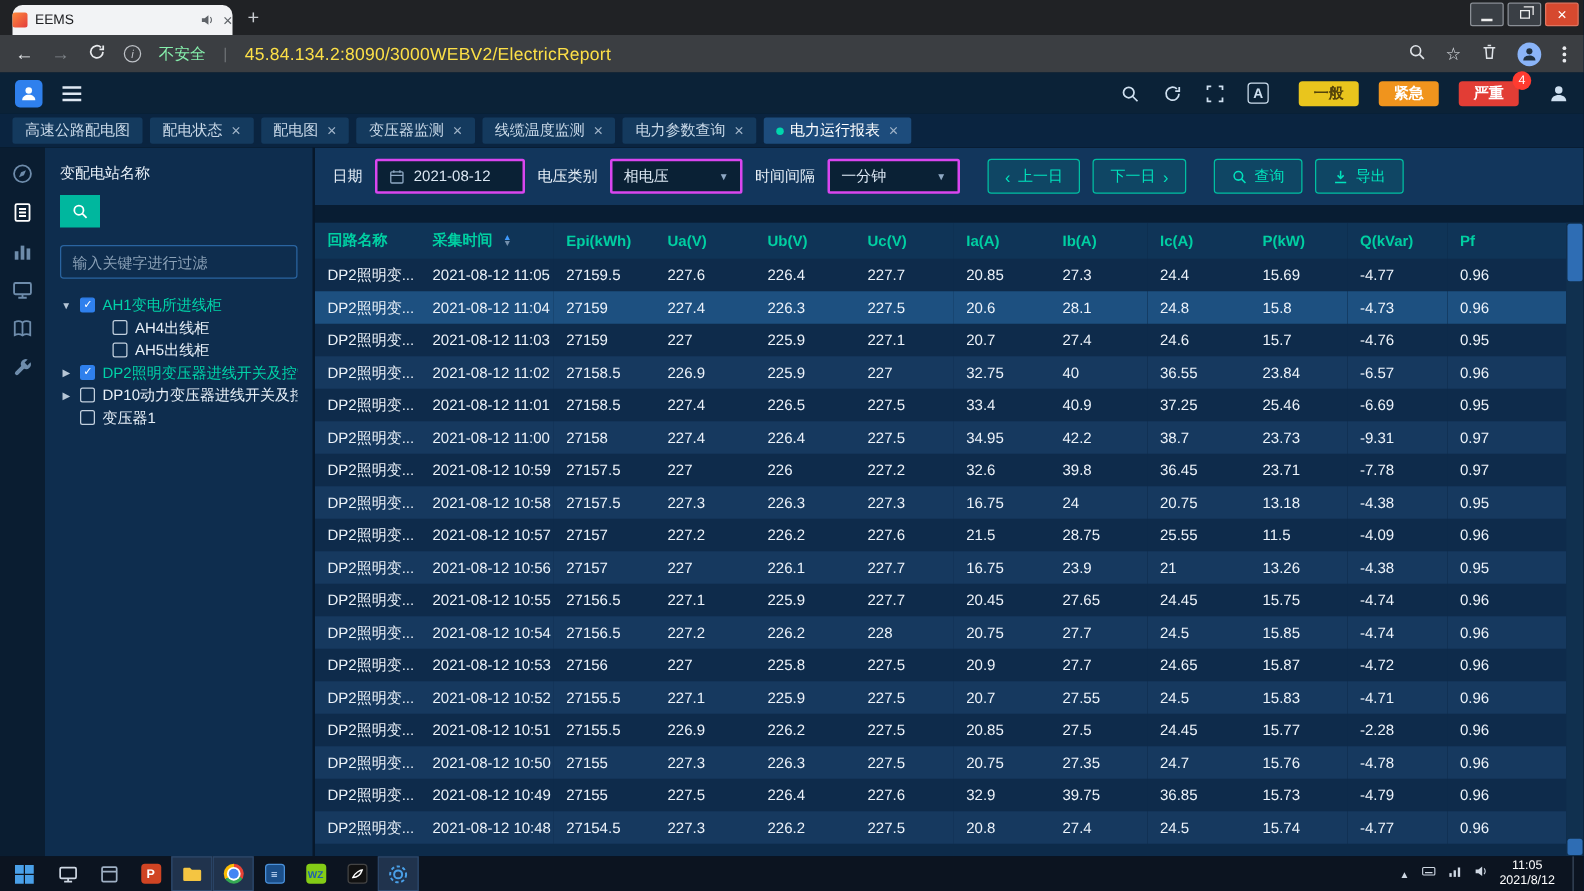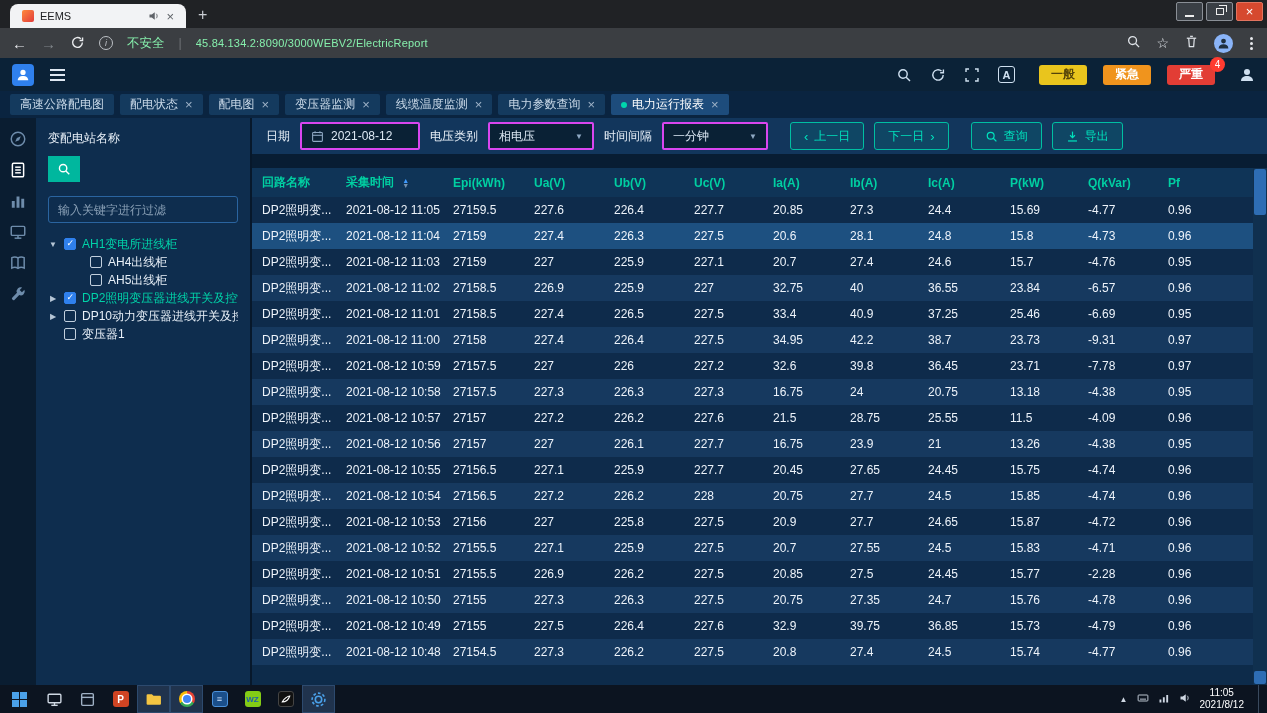"EEMS" .btab { padding: 0 12px -> 0 0 }
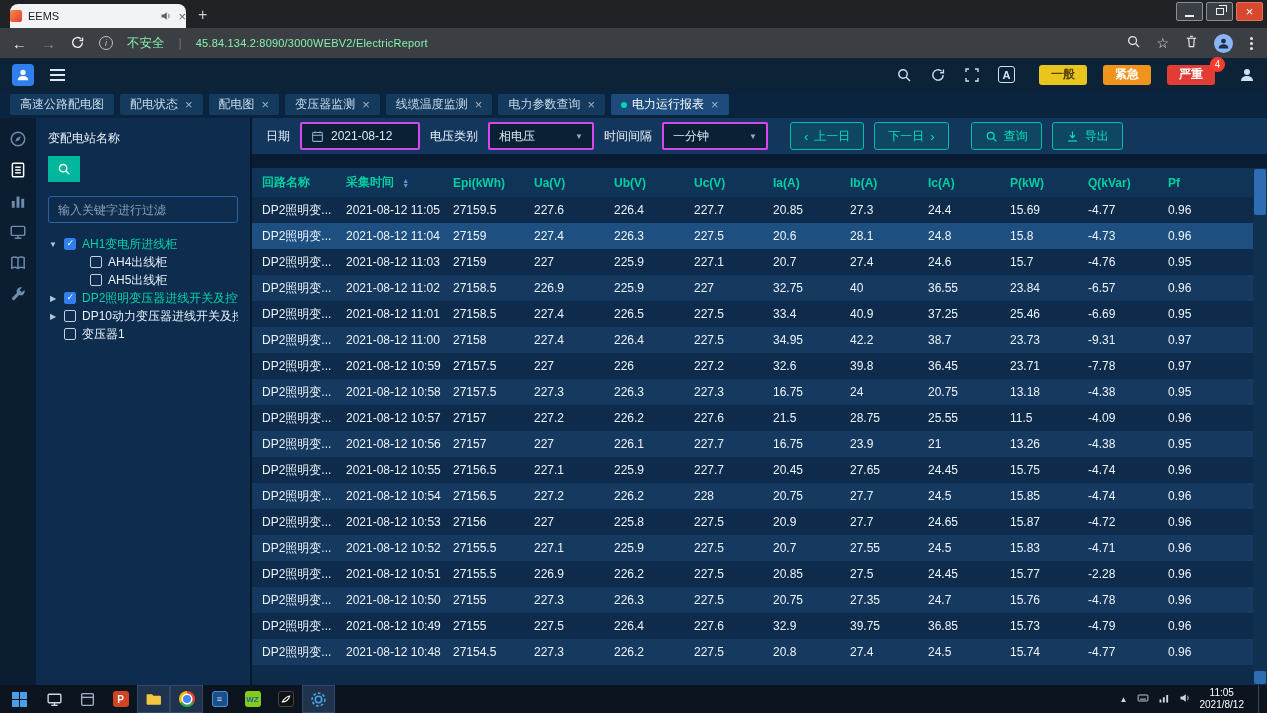"45.84.134.2:8090/3000WEBV2/ElectricRepor" .url { color: #86efac -> #fde047; font-size: 11px -> 14px }
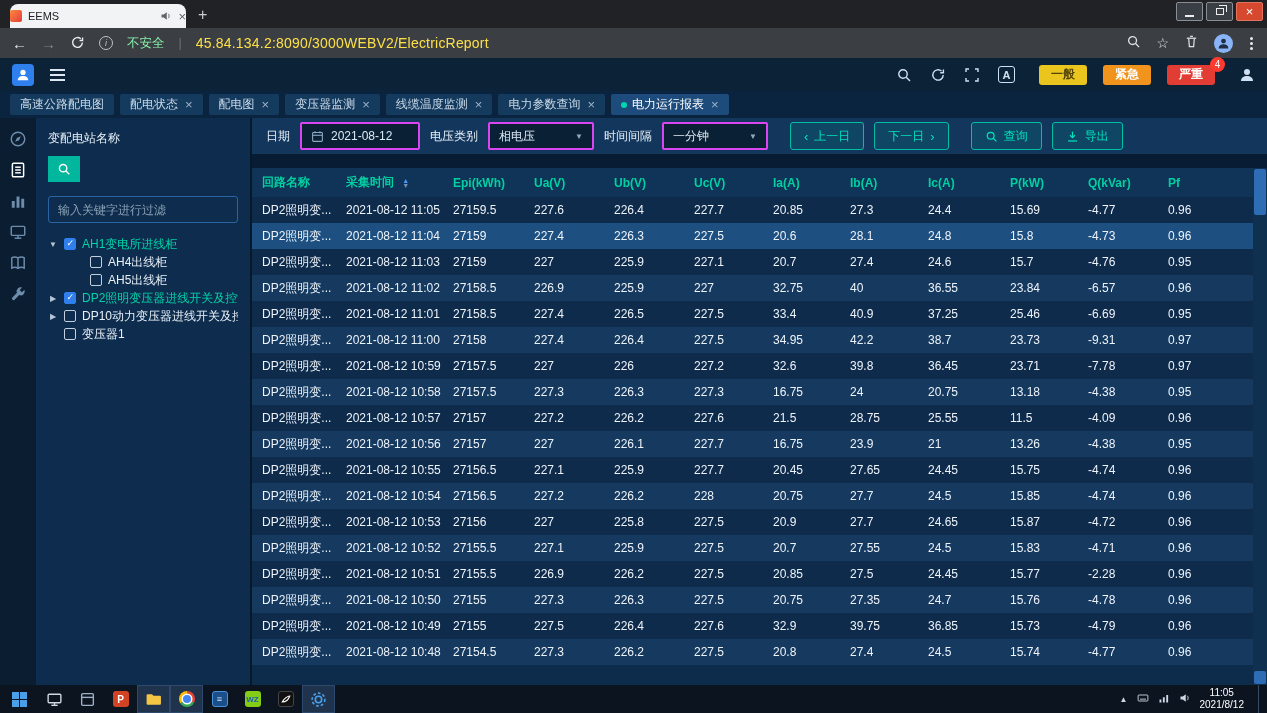"日期" .toolbar { height: 36px -> 46px }
